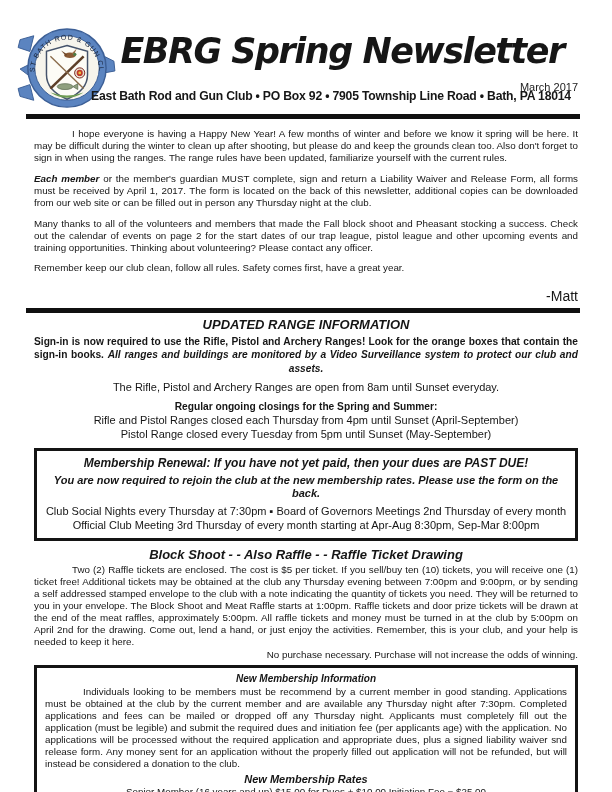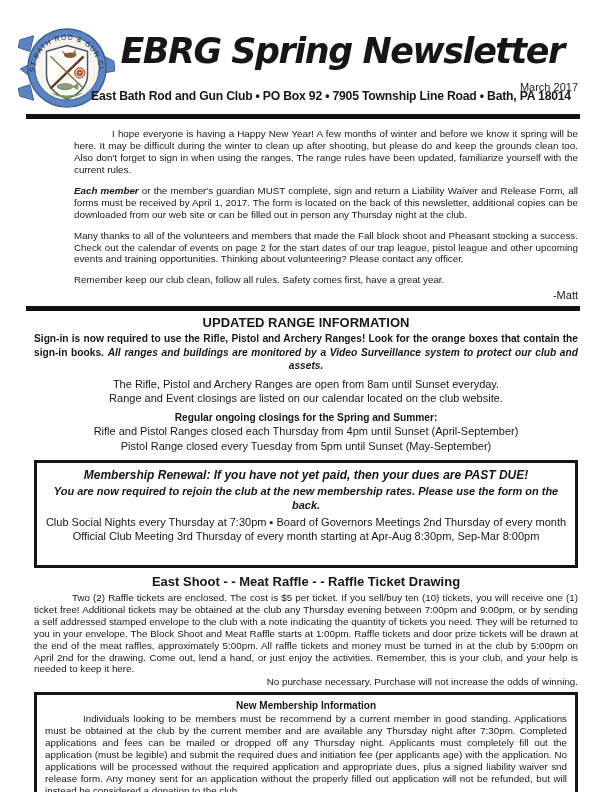"I hope everyone is having" .mt { margin-left: 40px -> none }
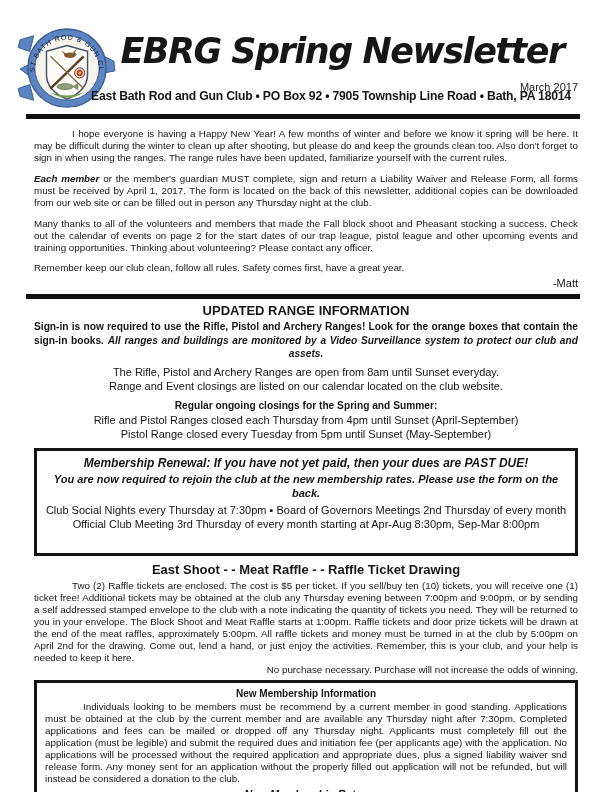"-Matt" .sig { font-size: 11px -> 14px; margin-top: 3px -> 14px }
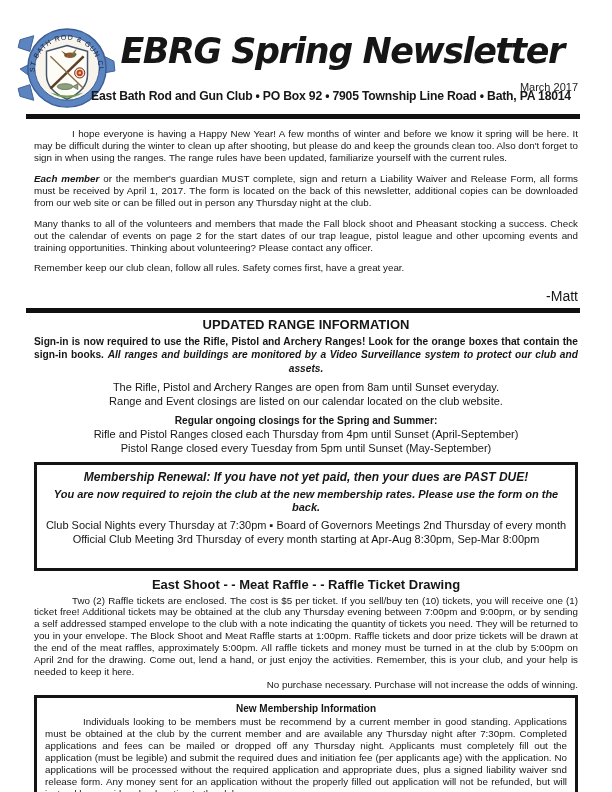"UPDATED RANGE INFORMATION" h2 { font-style: none -> italic }
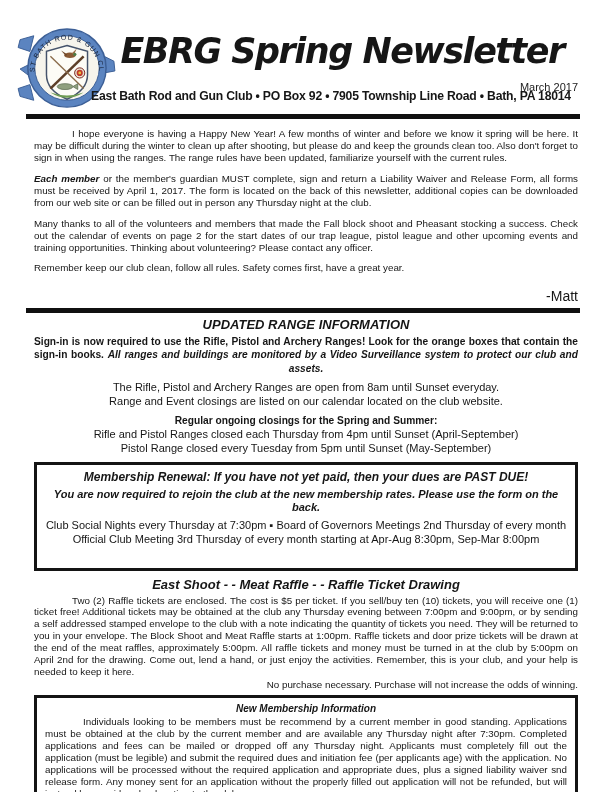"Range and Event closings are" p.center { html: <p>Range and Event closings are listed on our calendar located on the club website.</p> -> none }
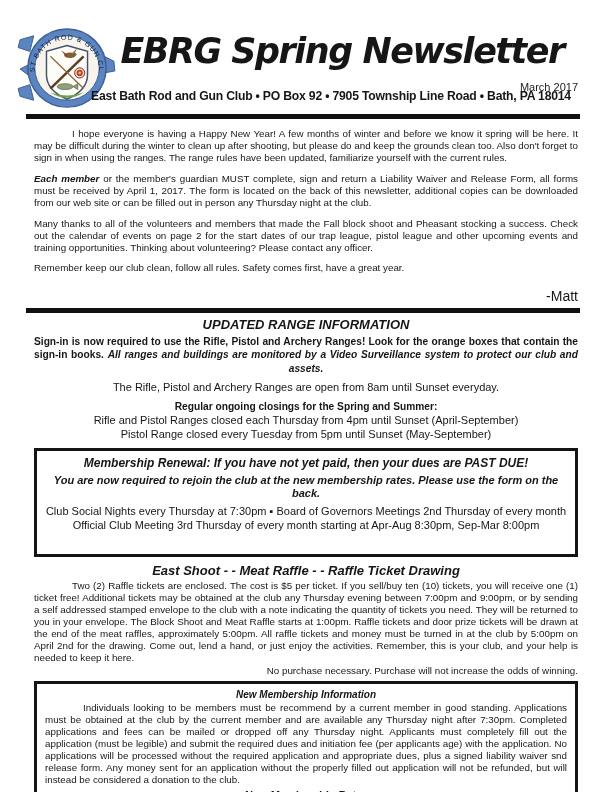"Membership Renewal: If you have" .box { padding: 5px 8px 22px 8px -> 5px 8px 6px 8px }
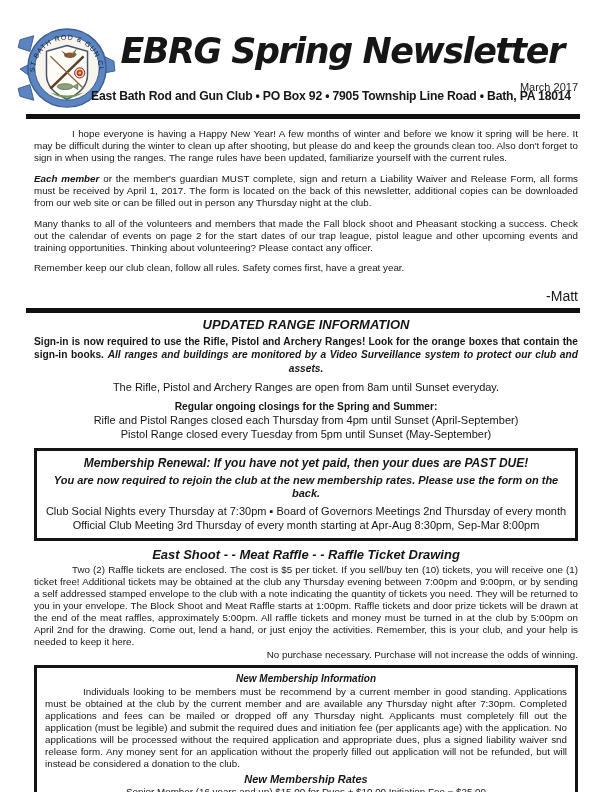"East Shoot - - Meat" h2 { text: East Shoot - - Meat -> Block Shoot - - Also }
